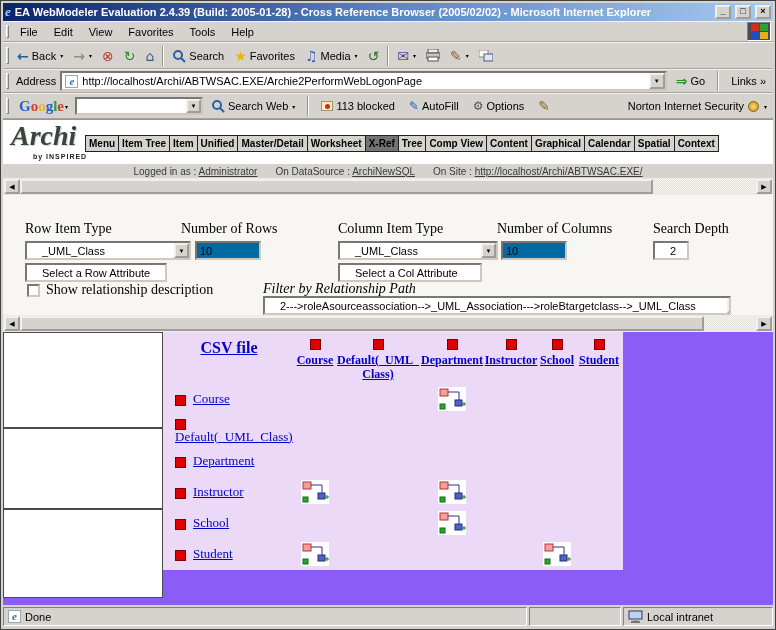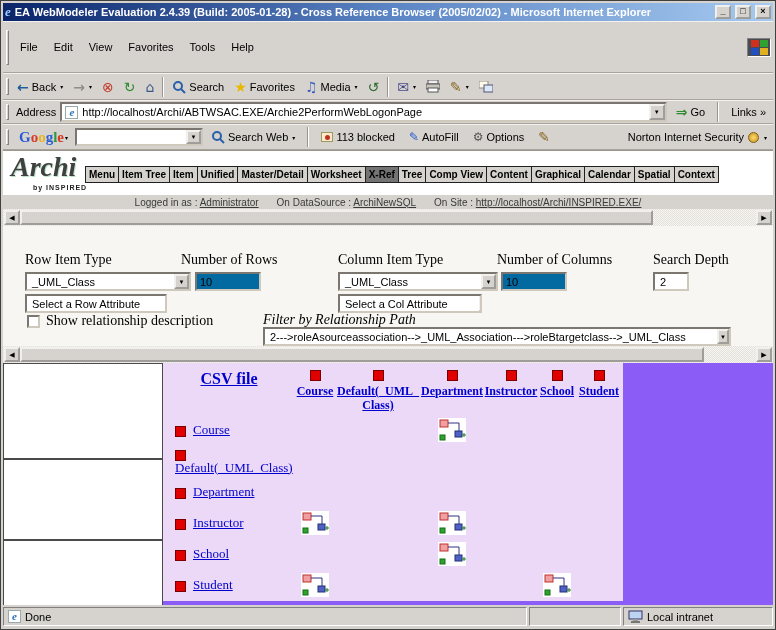"File" .menu-item { padding: 19px 8px -> 3px 8px }
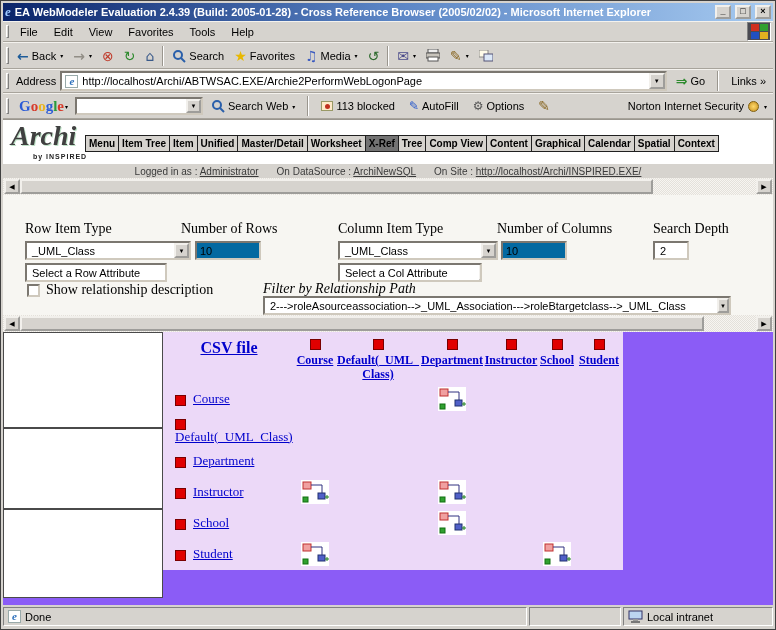"http://localhost/Archi/INSPIRED.EXE/" span.uv { text: http://localhost/Archi/INSPIRED.EXE/ -> http://localhost/Archi/ABTWSAC.EXE/ }
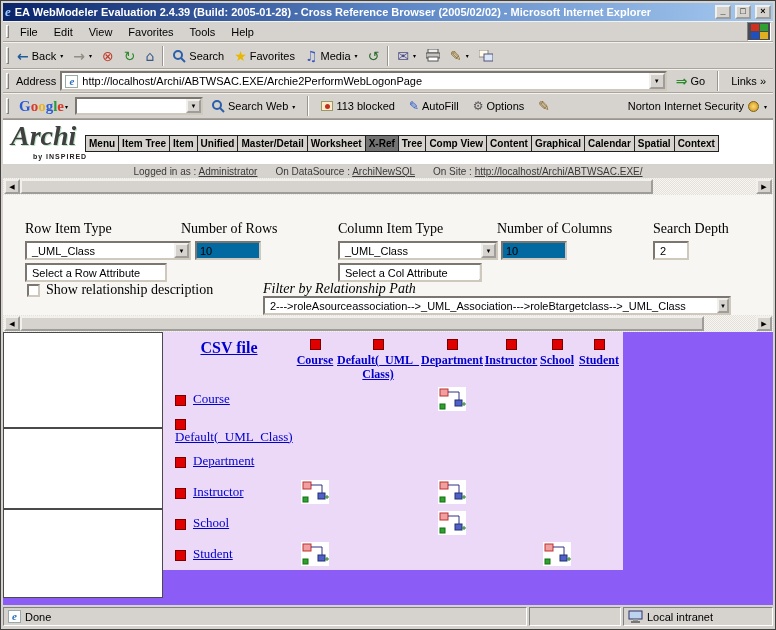"_UML_Class" .combo { padding-left: 5px -> 15px }
